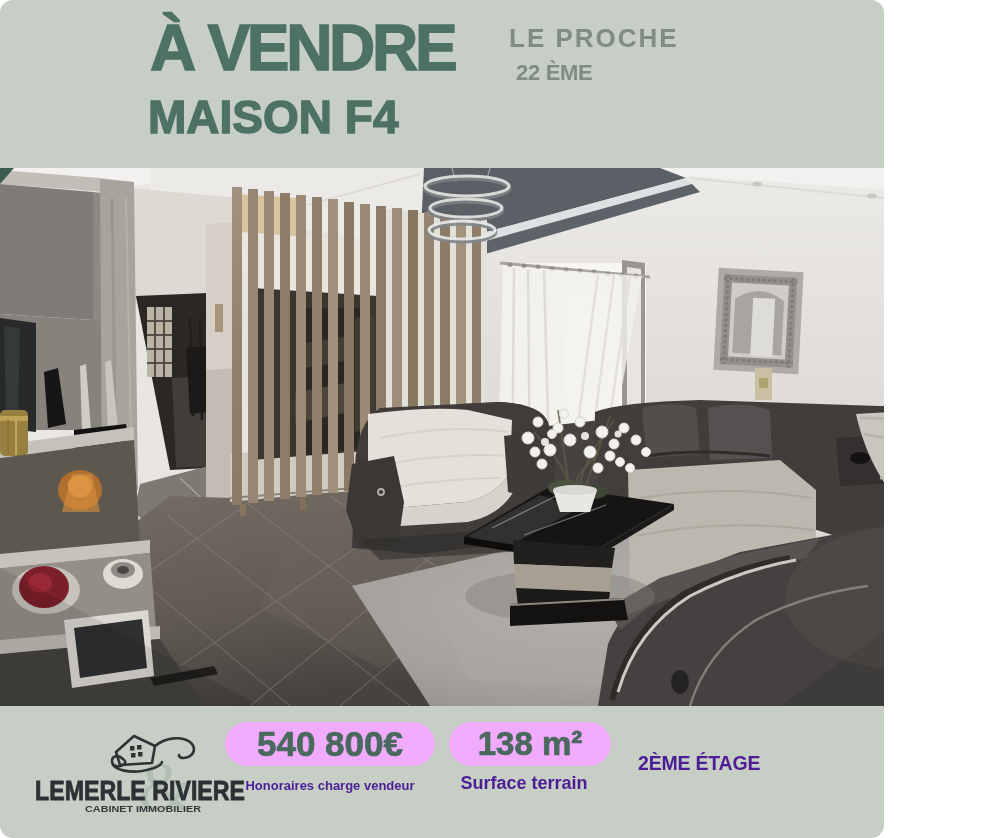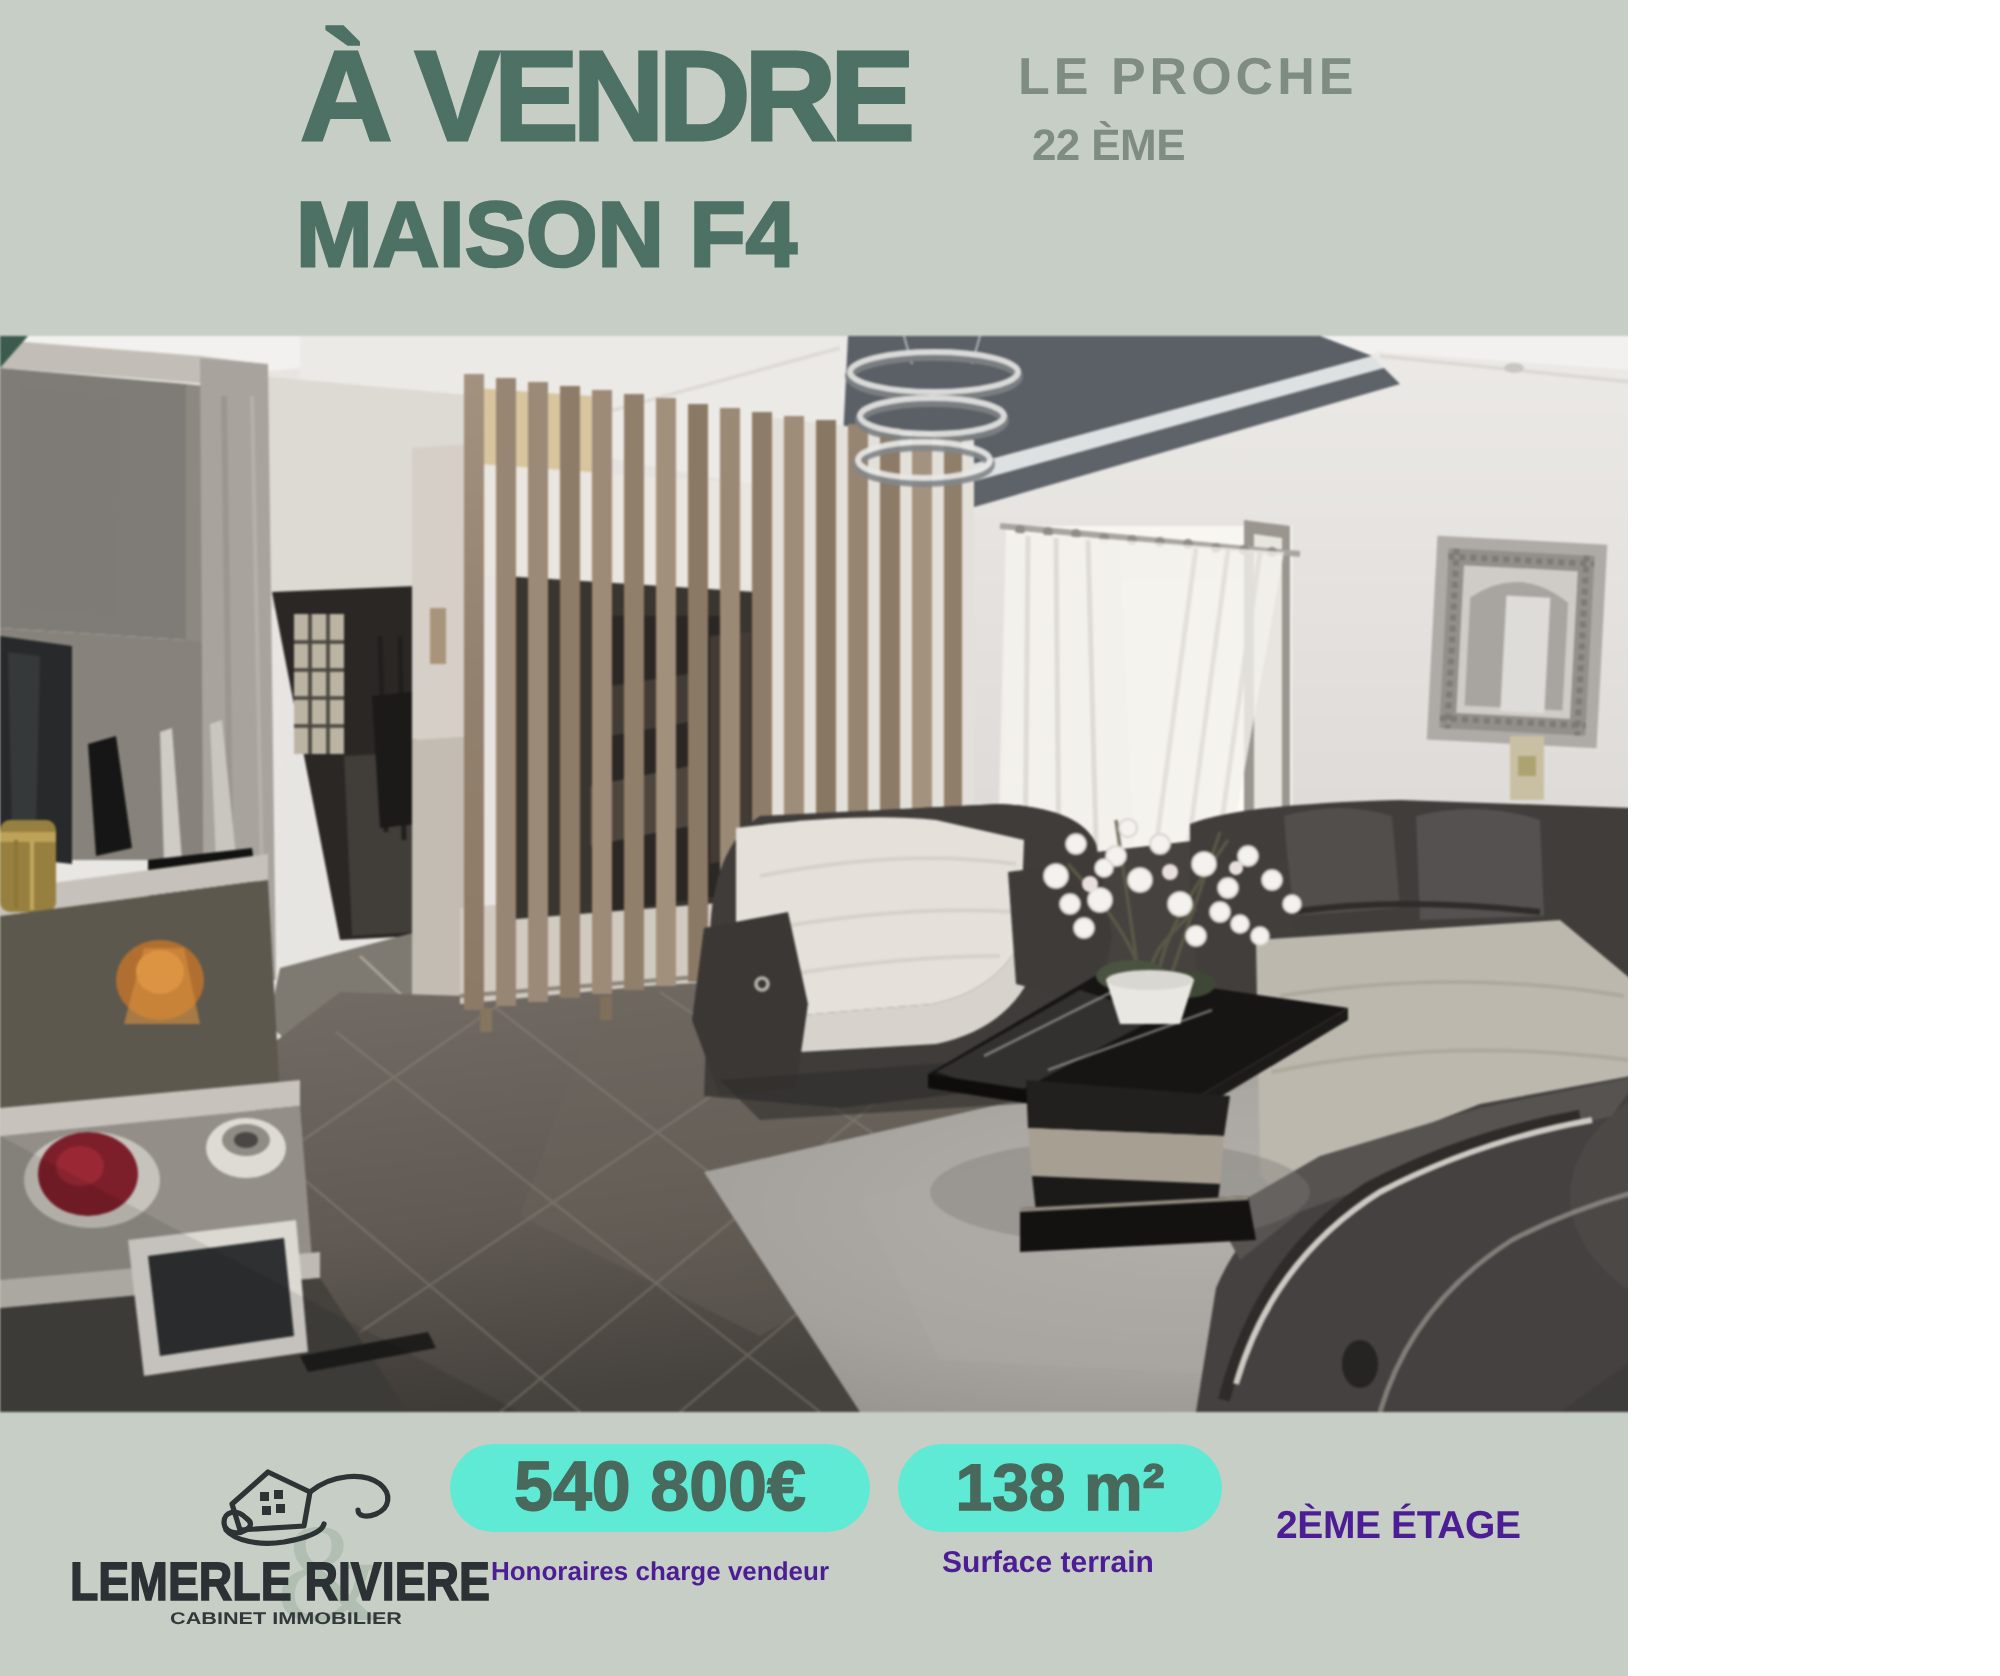"À VENDRE" .page { border-radius: none -> 13px; width: 814px -> 884px }
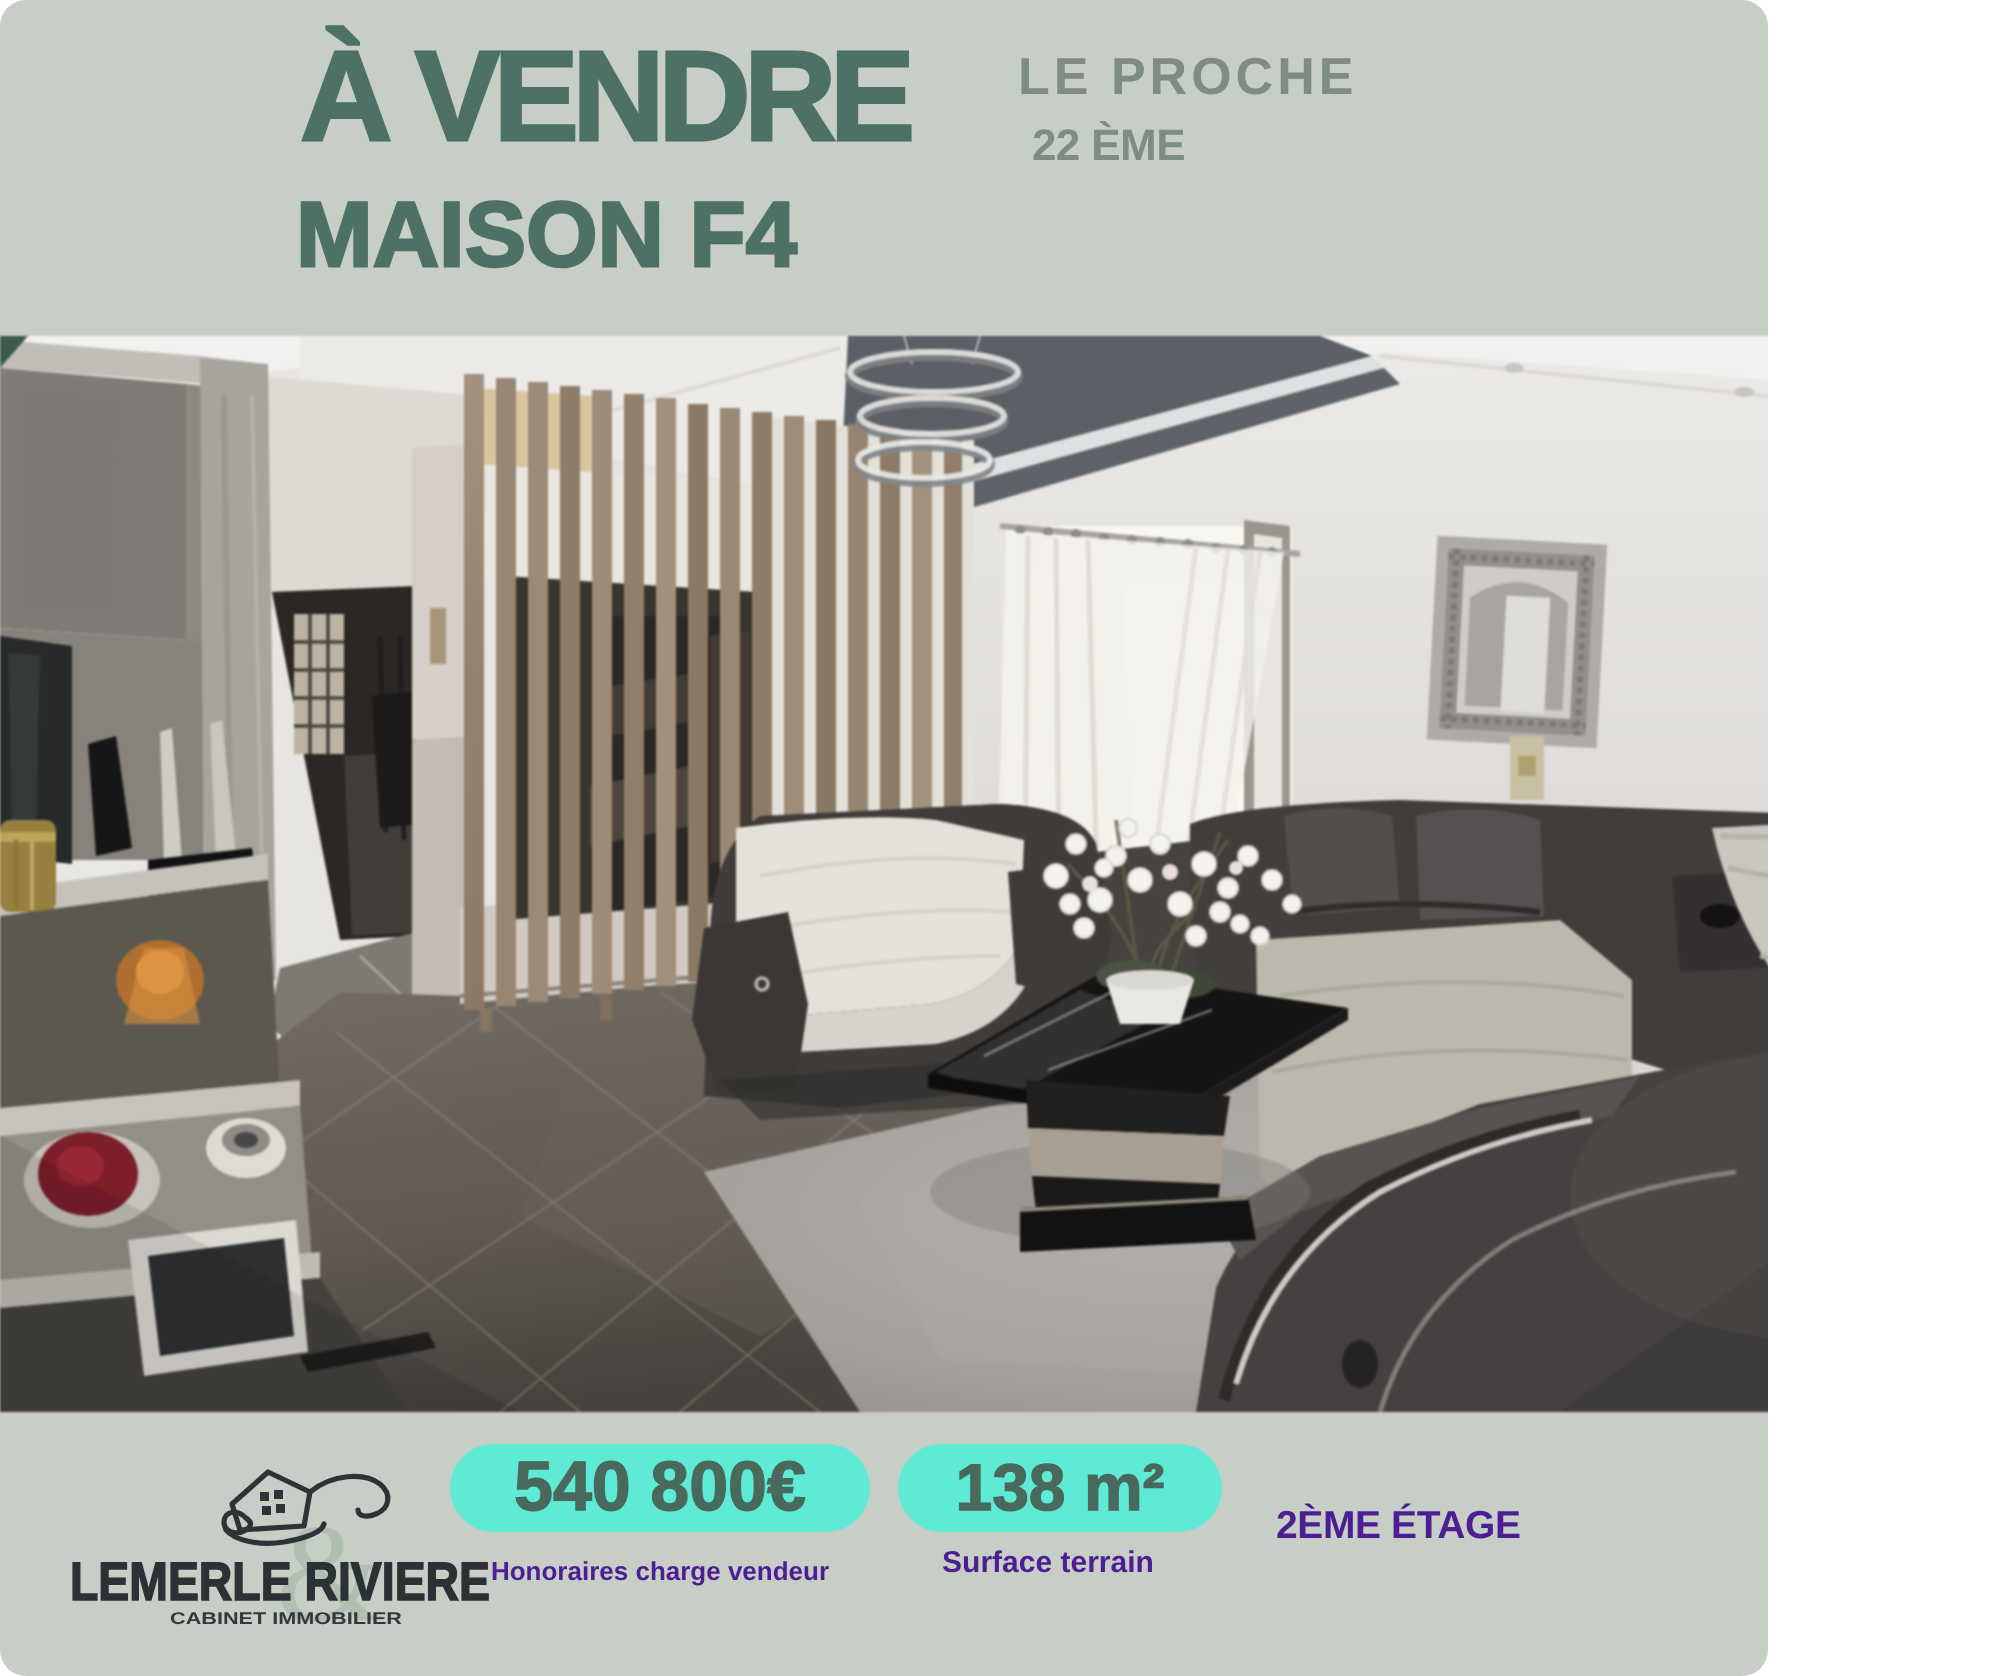"540 800€" .pill { background: #5eead4 -> #f0abfc }
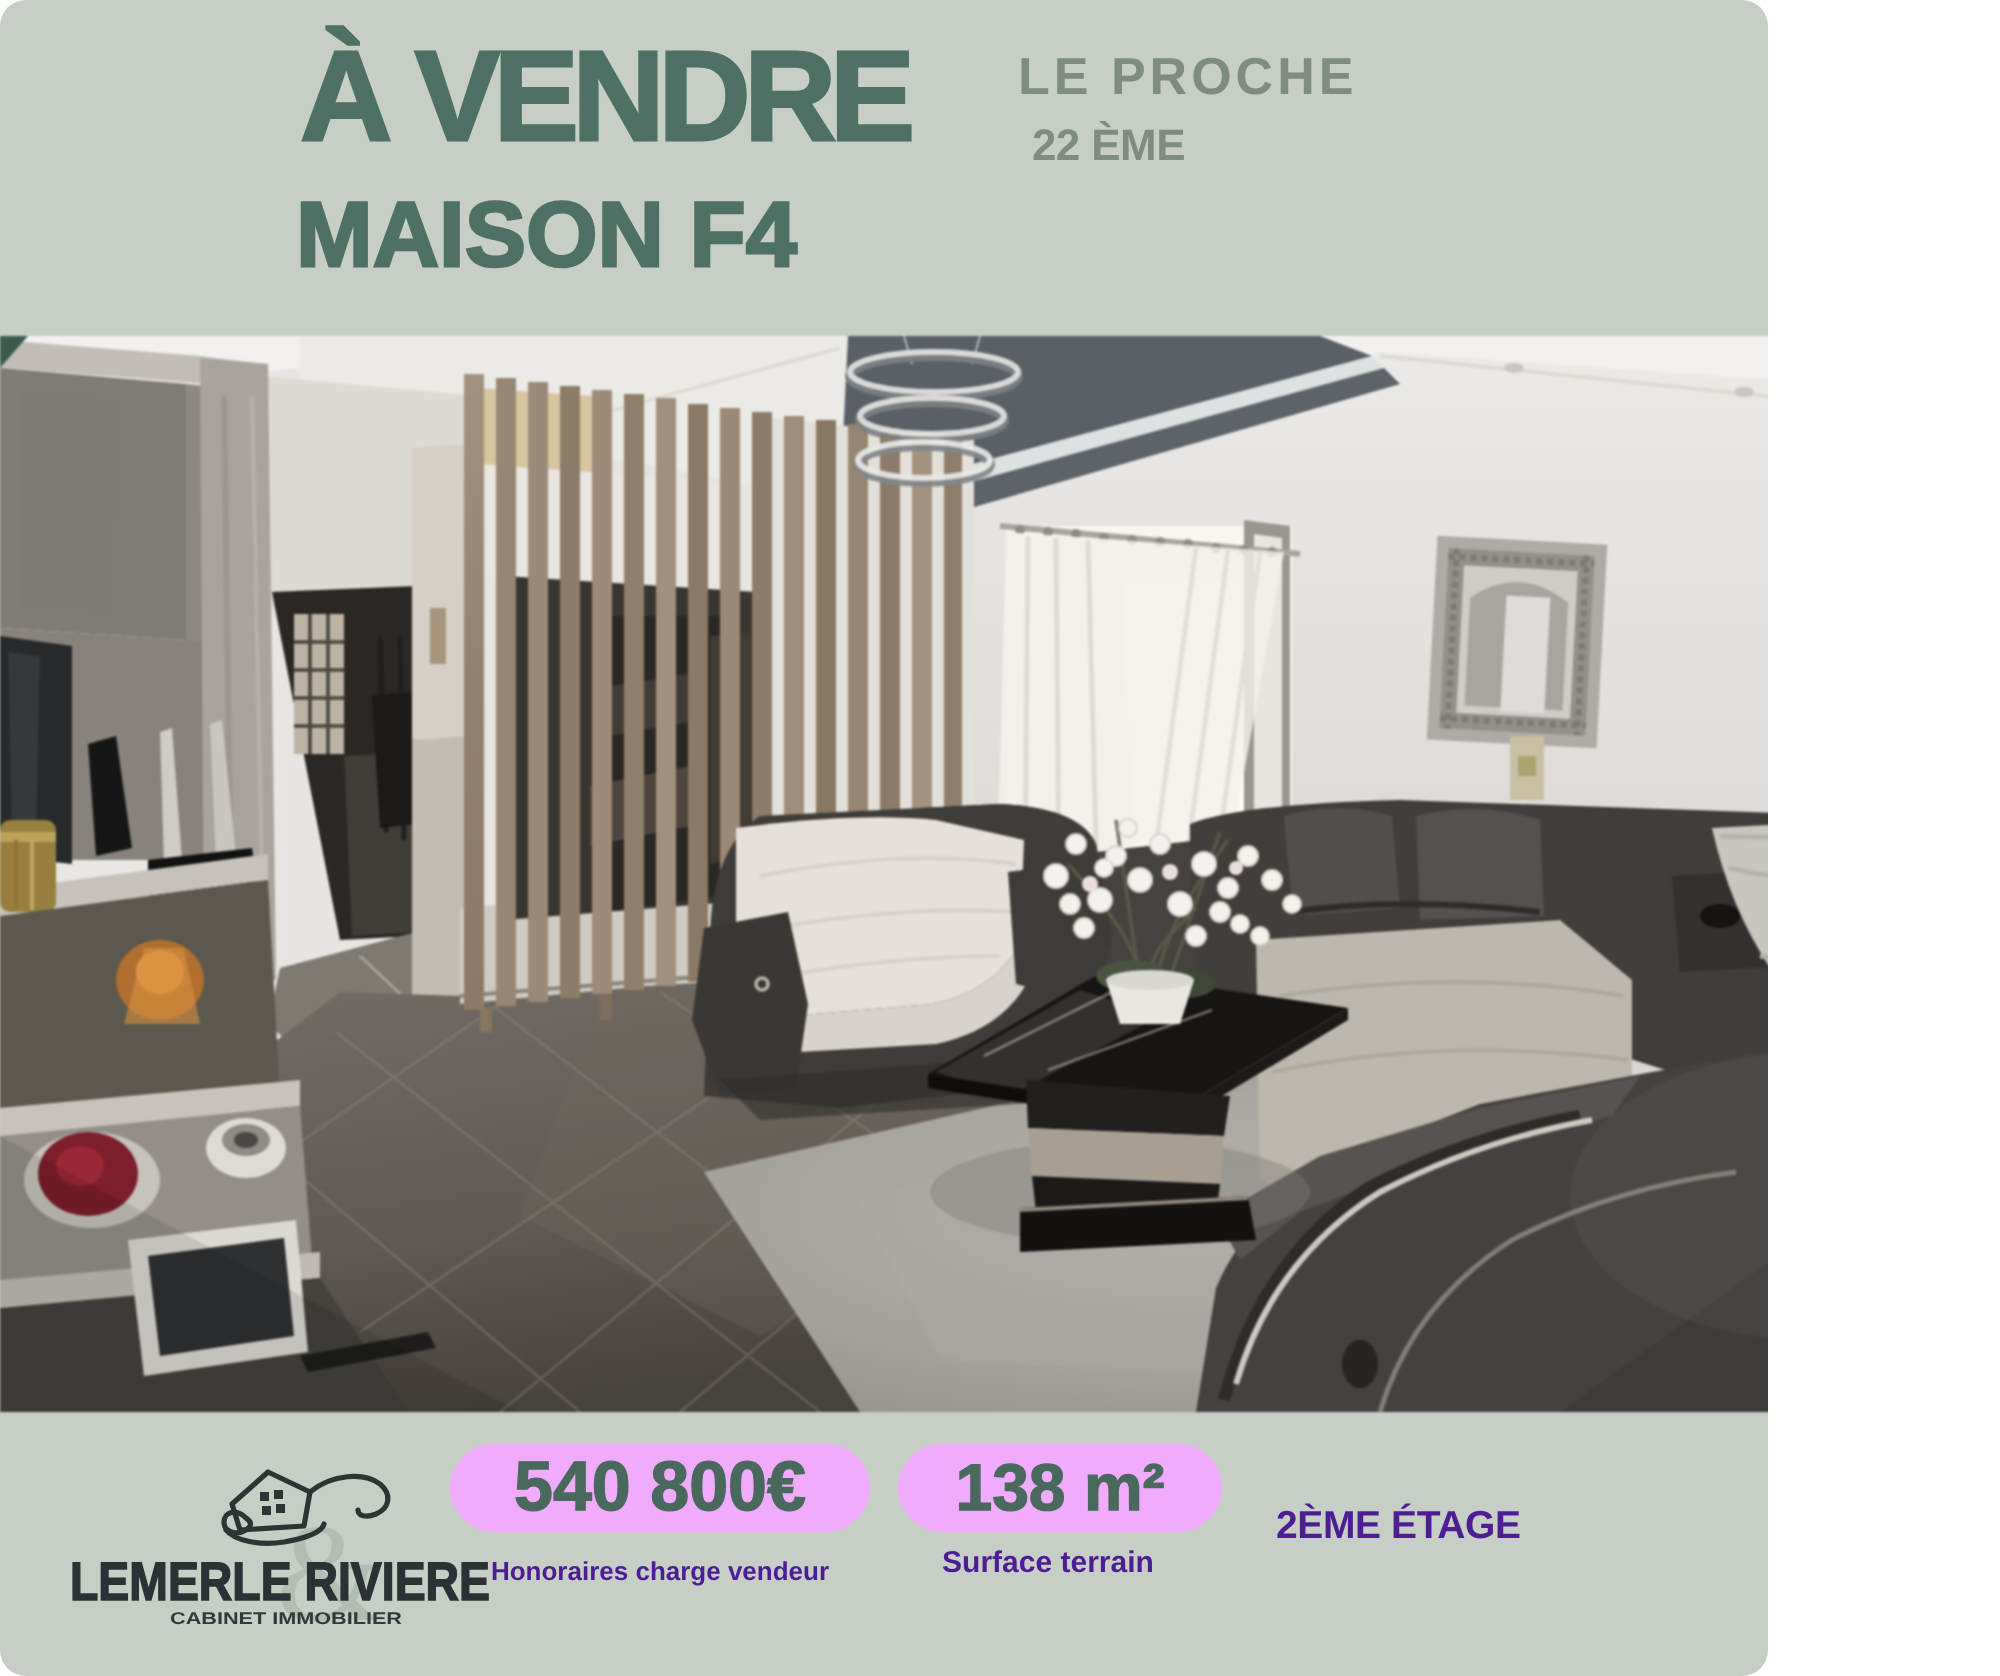"Surface terrain" div.abs { font-size: 15px -> 18px }
